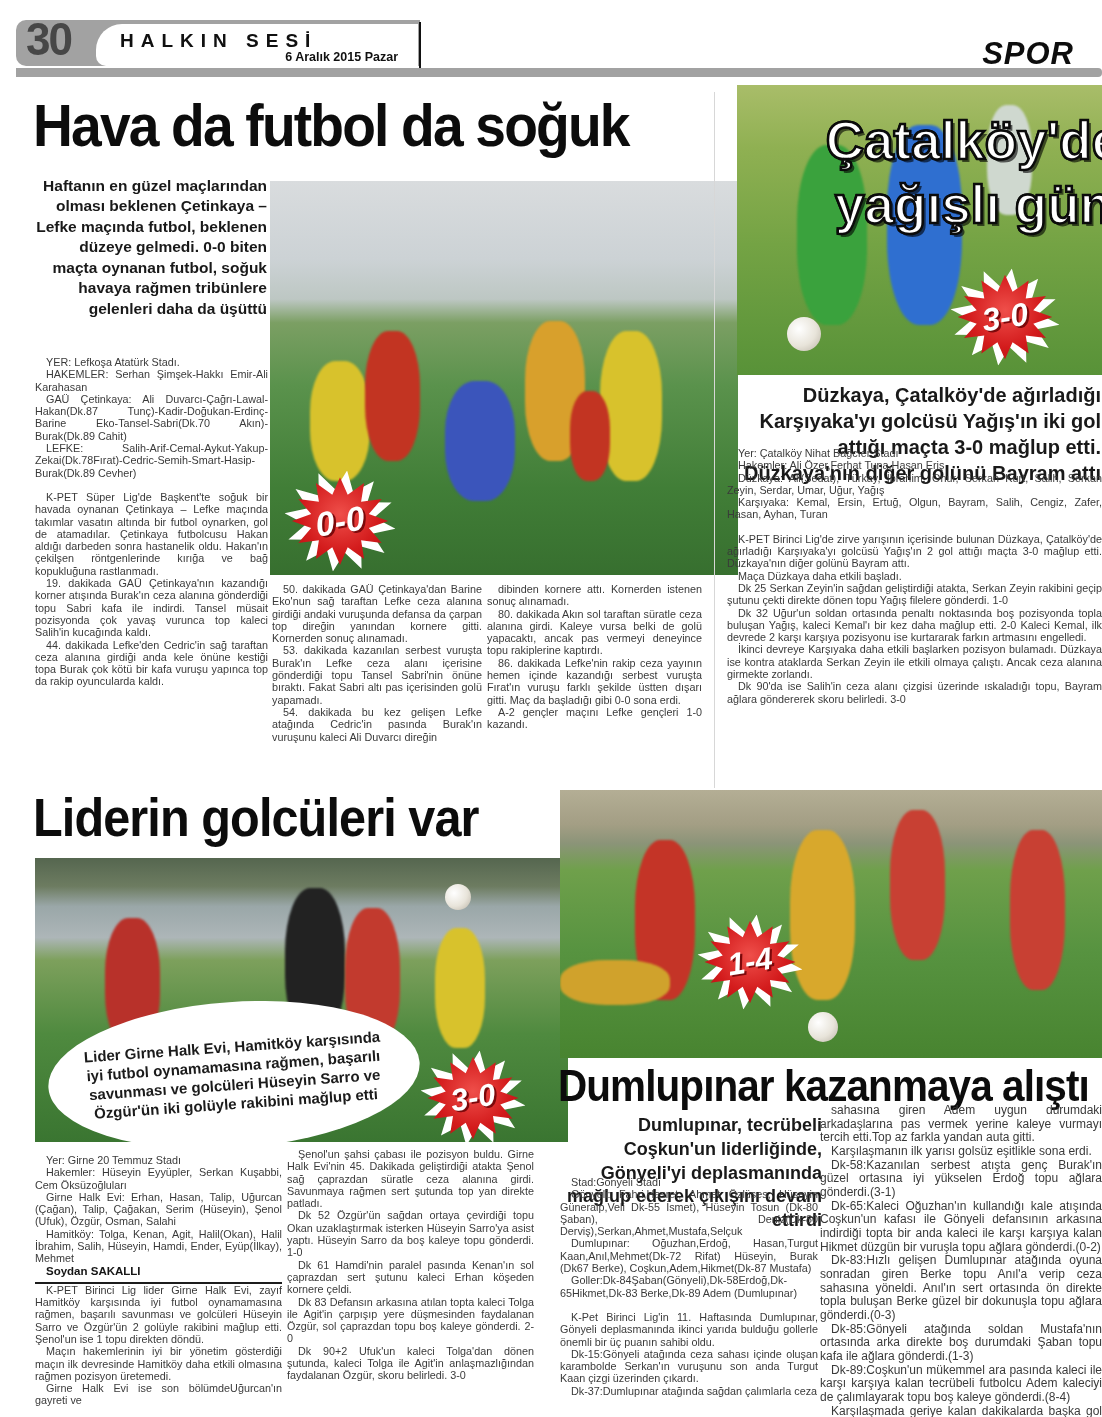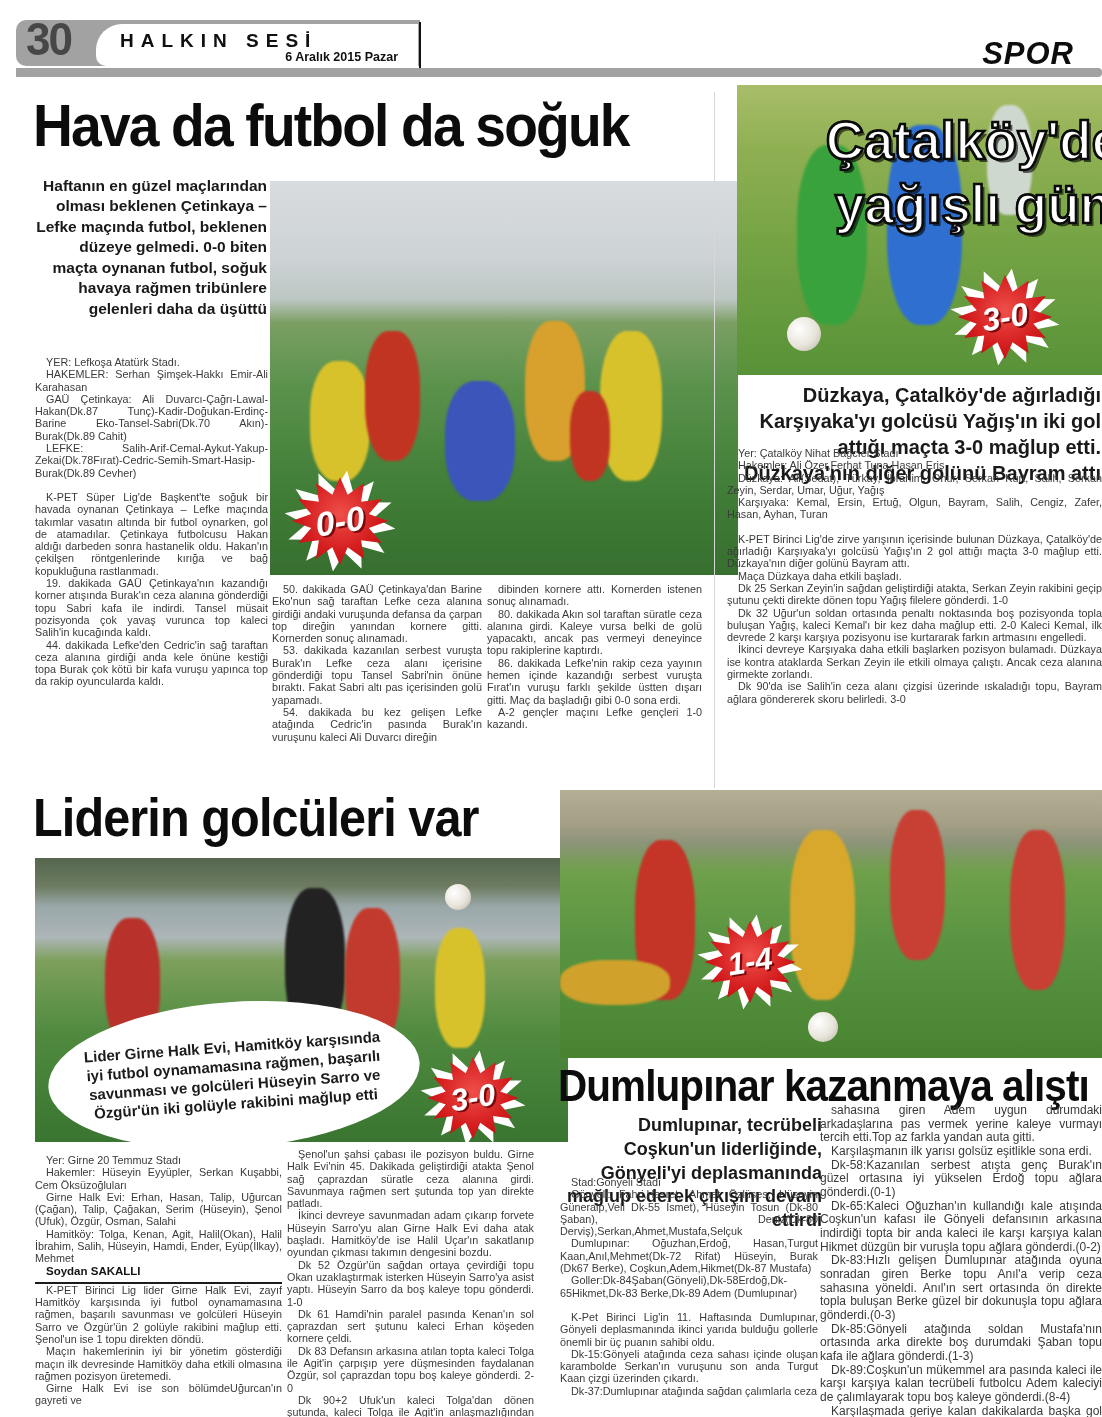"Dk-58:Kazanılan serbest atışta genç" p { text: 0-1 -> 3-1 }
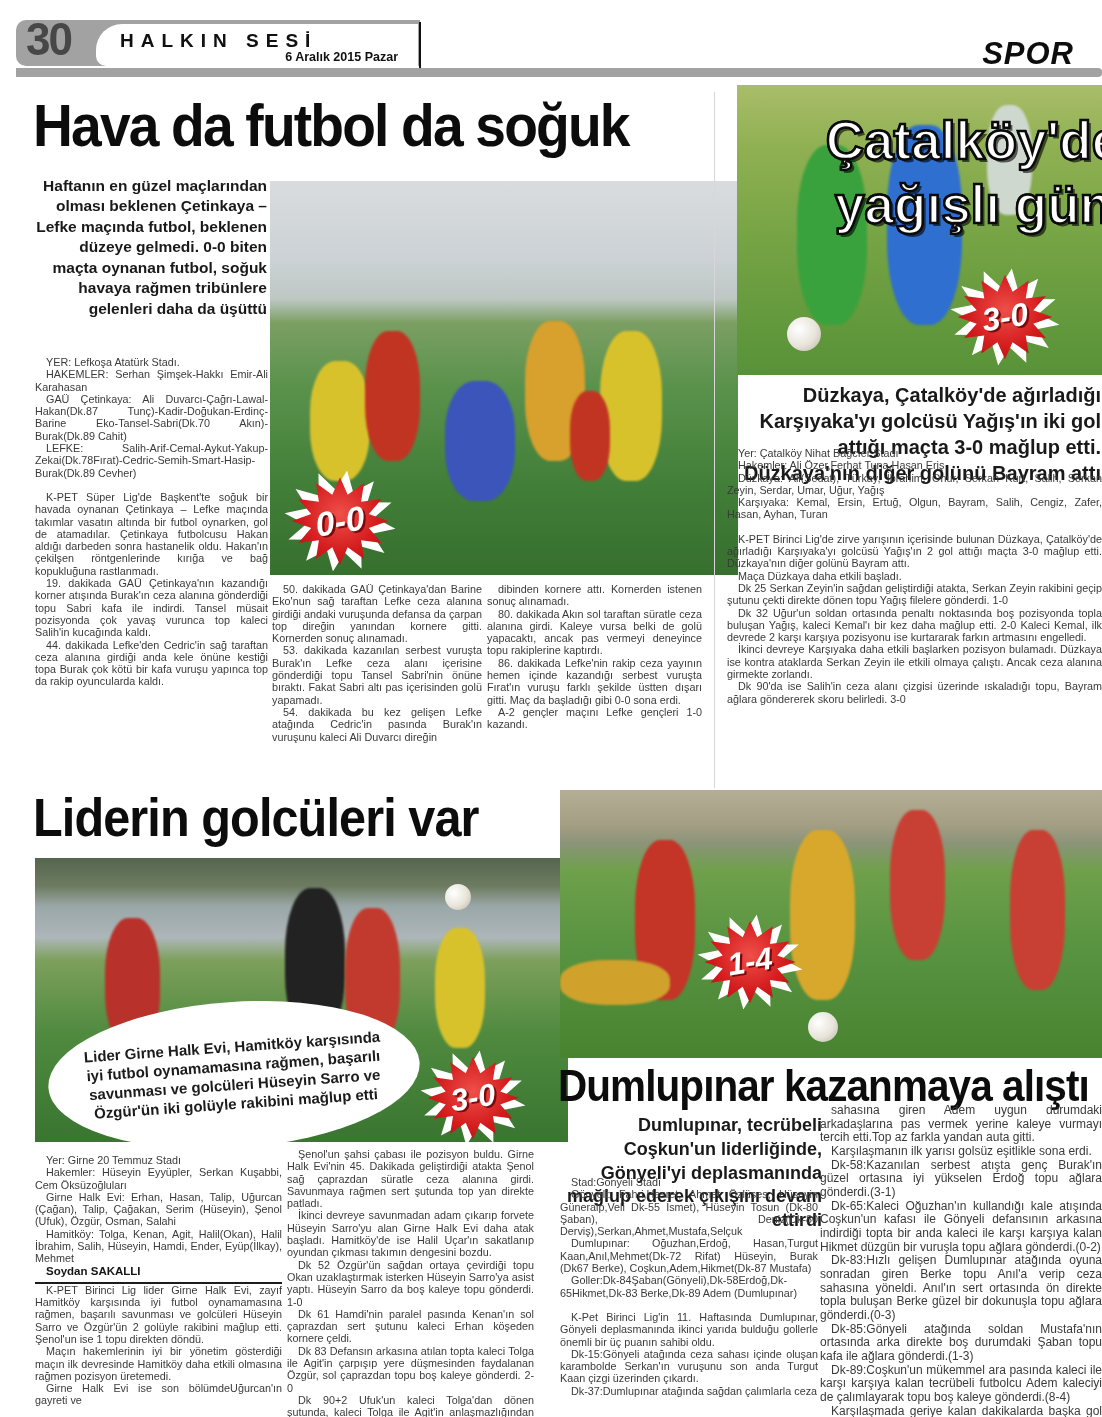"İkinci devreye savunmadan adam çıkarıp" p { html: <p>İkinci devreye savunmadan adam çıkarıp forvete Hüseyin Sarro'yu alan Girne Halk Evi daha atak başladı. Hamitköy'de ise Halil Uçar'ın sakatlanıp oyundan çıkması takımın dengesini bozdu.</p> -> none }
